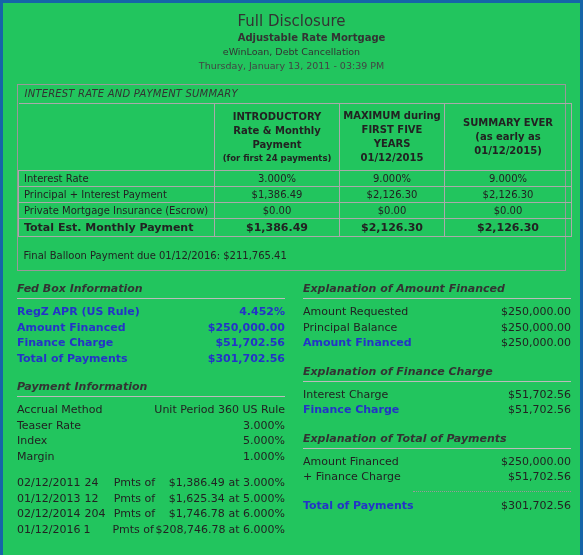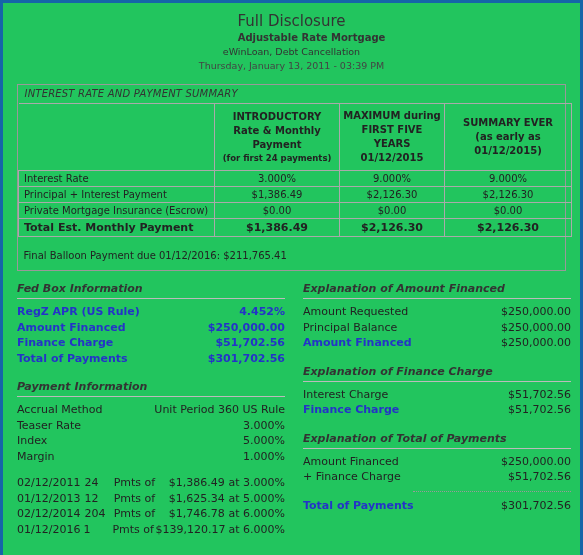"$139,120.17" span.c-amt { text: $139,120.17 -> $208,746.78 }
